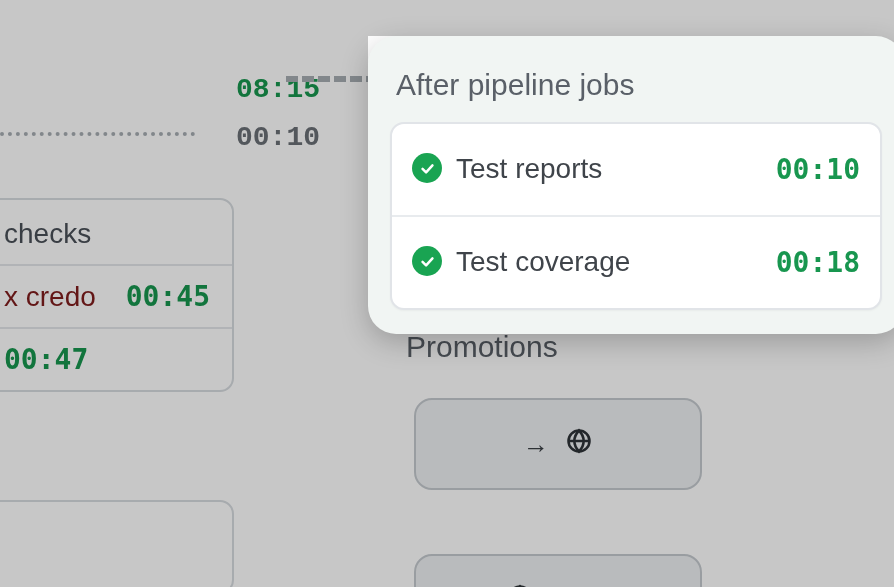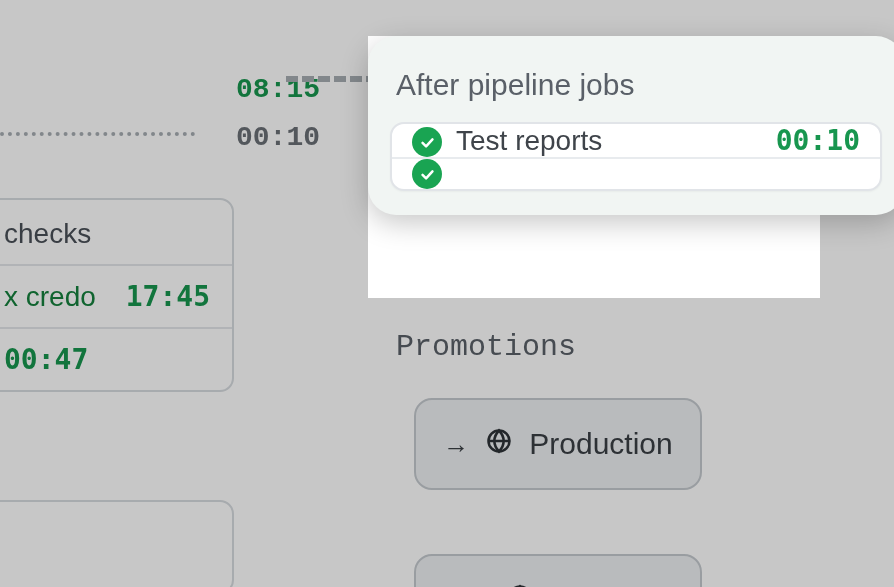"Test reports" .job-row { align-items: flex-end -> flex-start; padding: 0 20px -> 29px 20px }
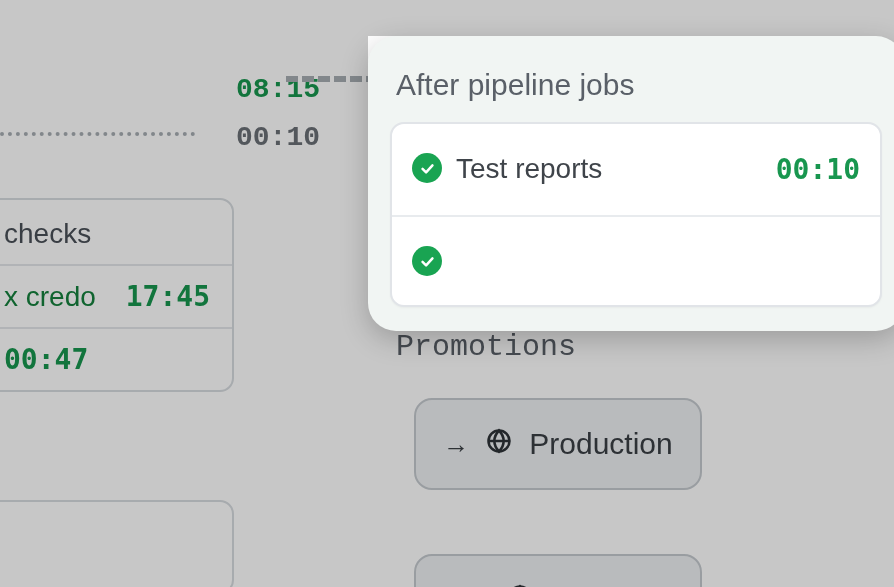"Test coverage" span.name { html: none -> <span>Test coverage</span> }
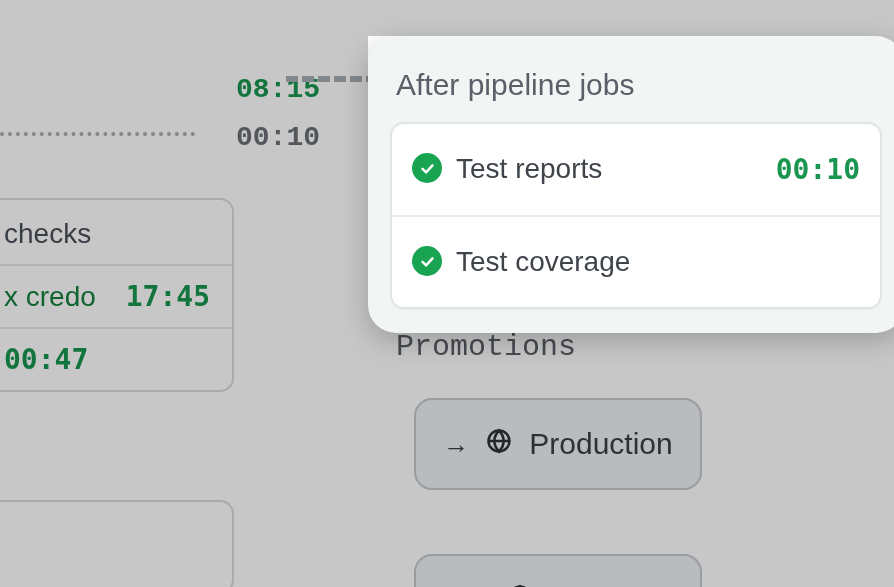"00:18" span.dur { html: none -> <span>00:18</span> }
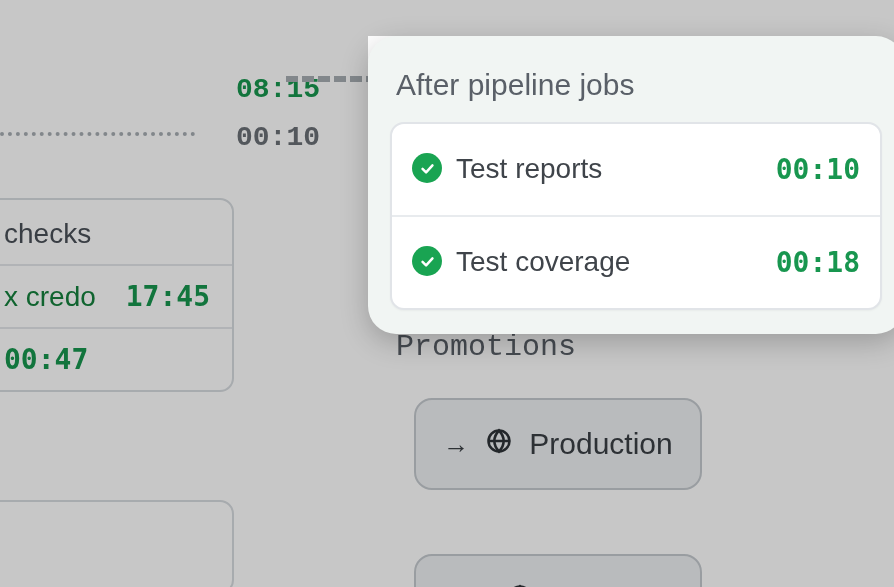"x credo" .check-row .name { color: #15803d -> #7f1d1d }
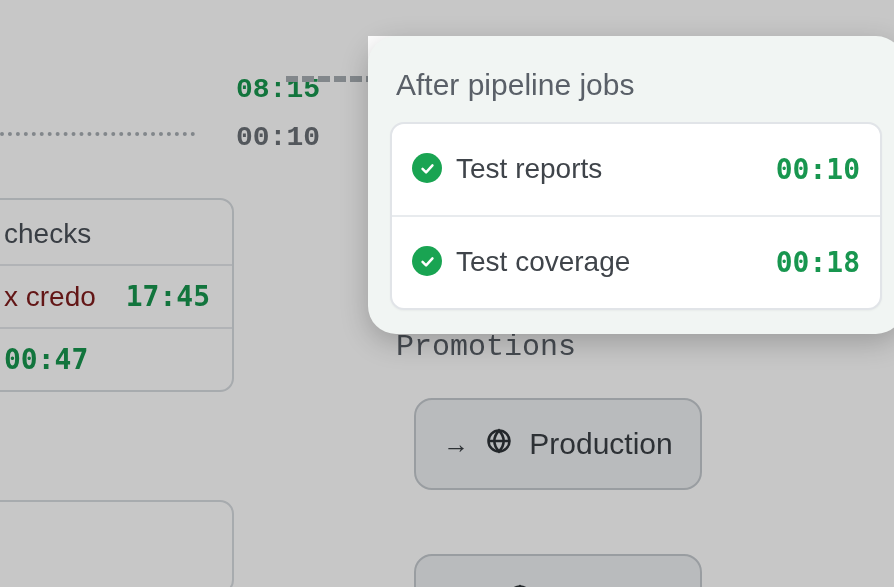"17:45" span.dur { text: 17:45 -> 00:45 }
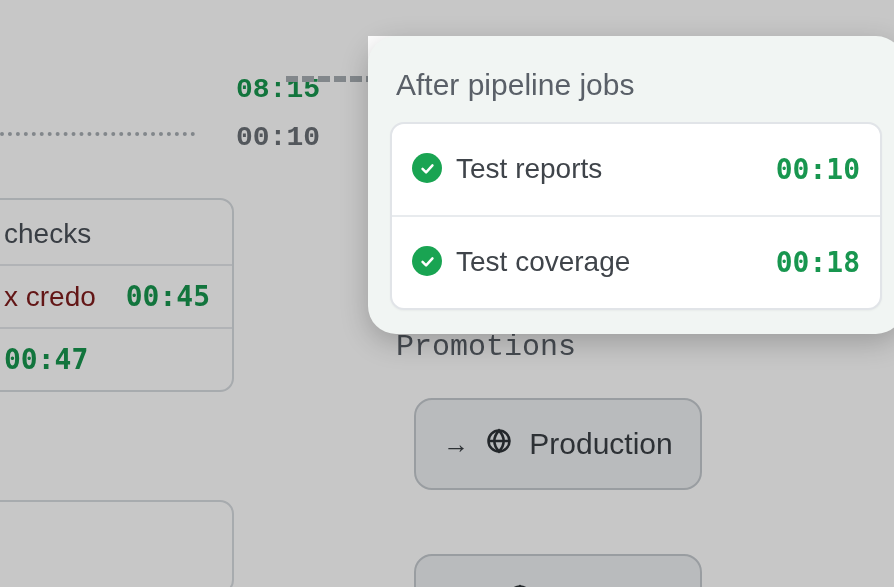"Promotions" .promotions-title { font-family: Liberation Mono, monospace -> none; left: 396px -> 406px }
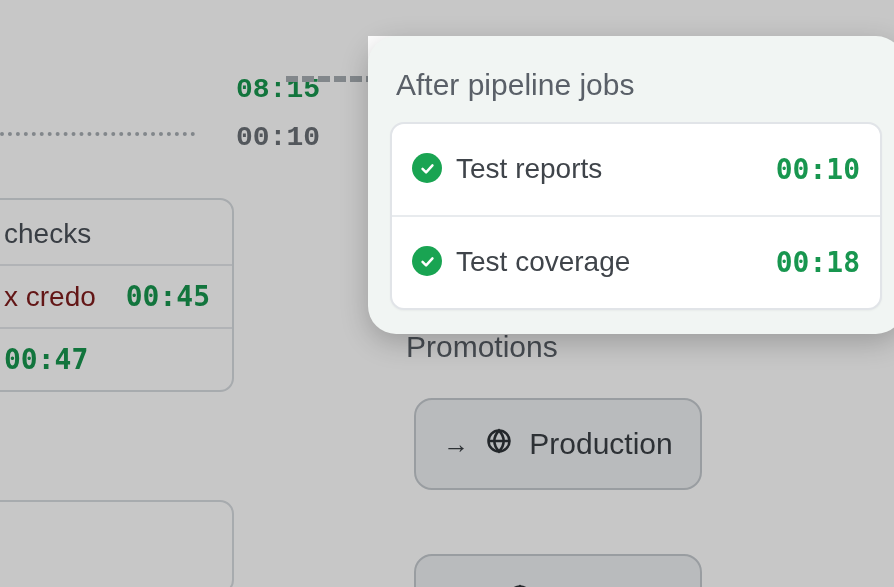"Production" span { html: <span>Production</span> -> none }
